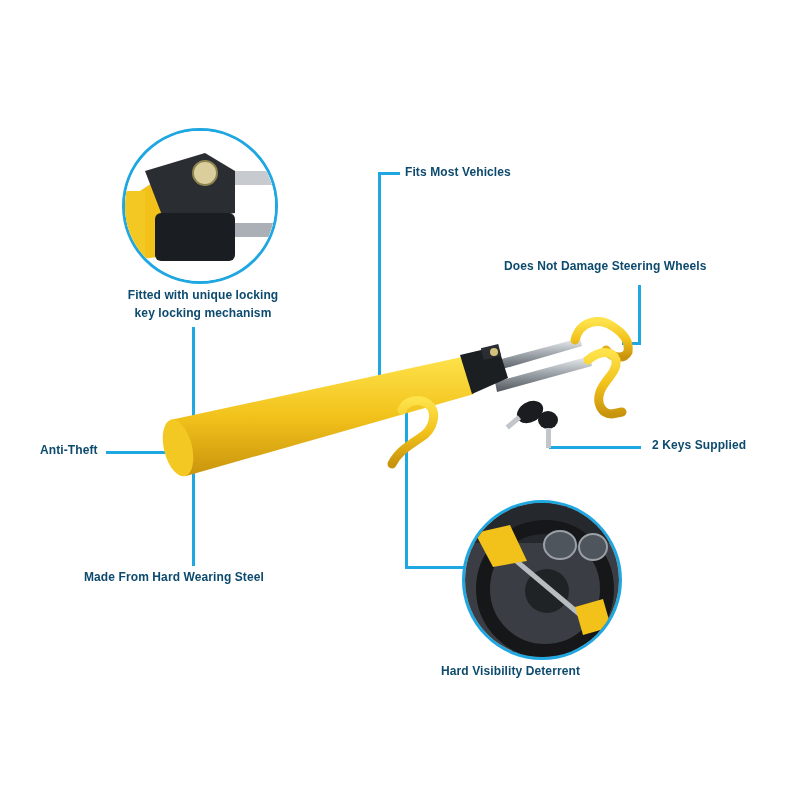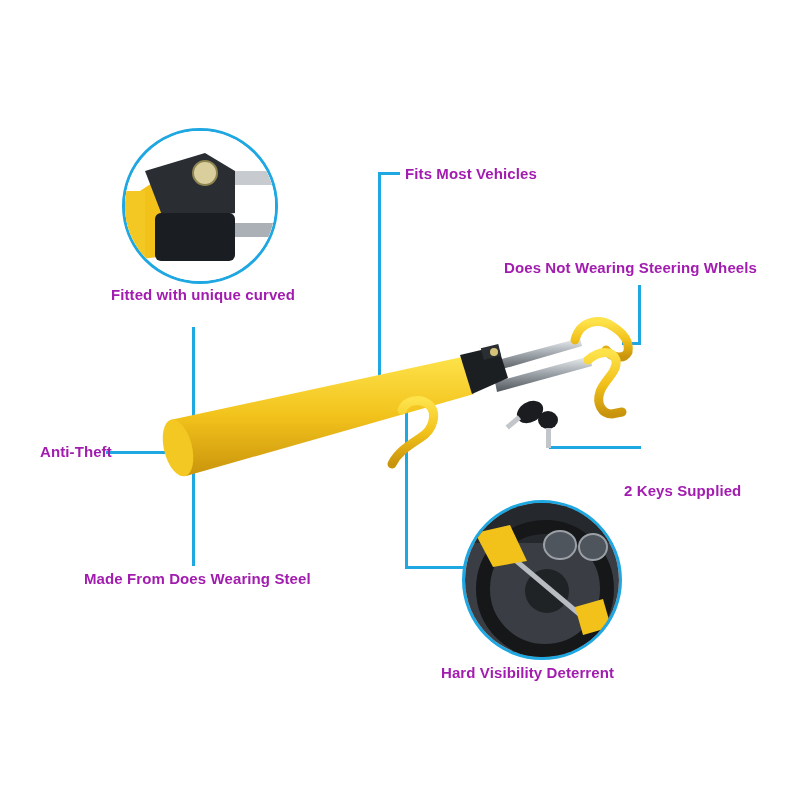"Fits Most Vehicles" .label { color: #a21caf -> #0c4a6e; font-size: 15px -> 12px }
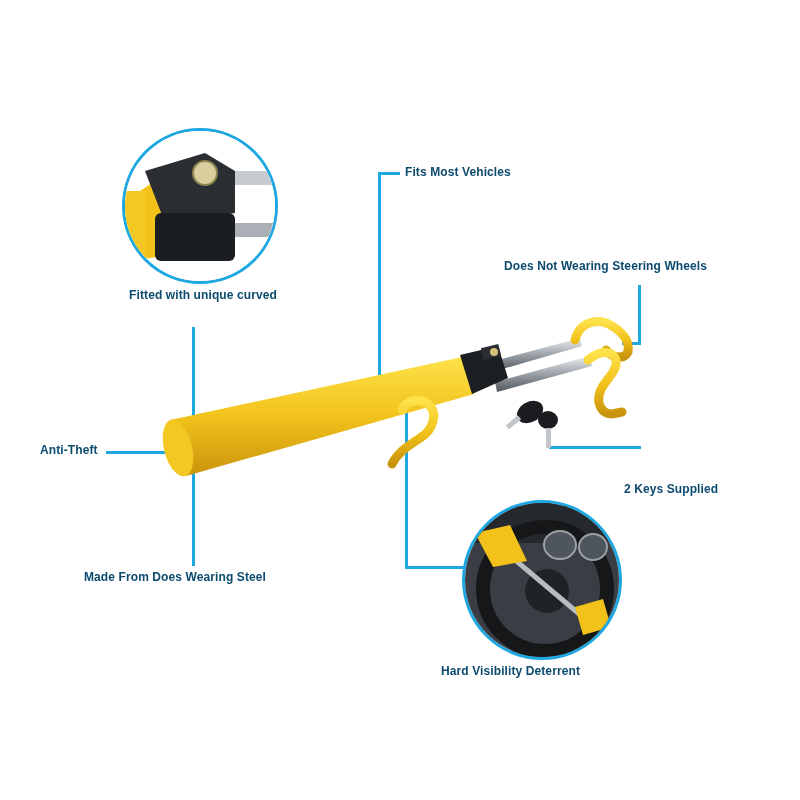"Does Not Wearing Steering Wheels" div.label { text: Wearing -> Damage }
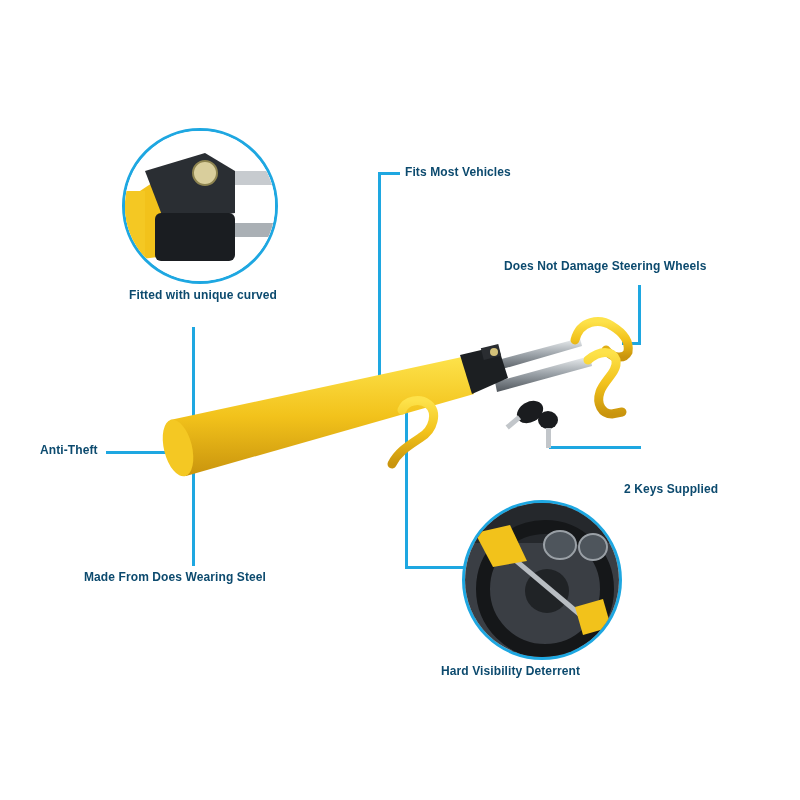"Fitted with unique curved" div { text: curved -> locking }
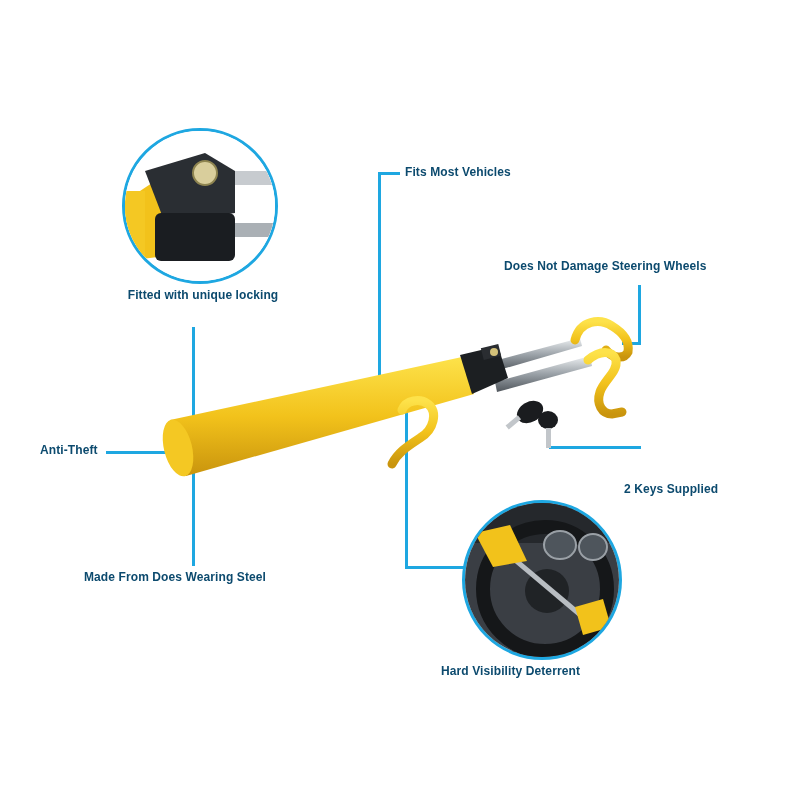"key locking mechanism" div { html: none -> <div>key locking mechanism</div> }
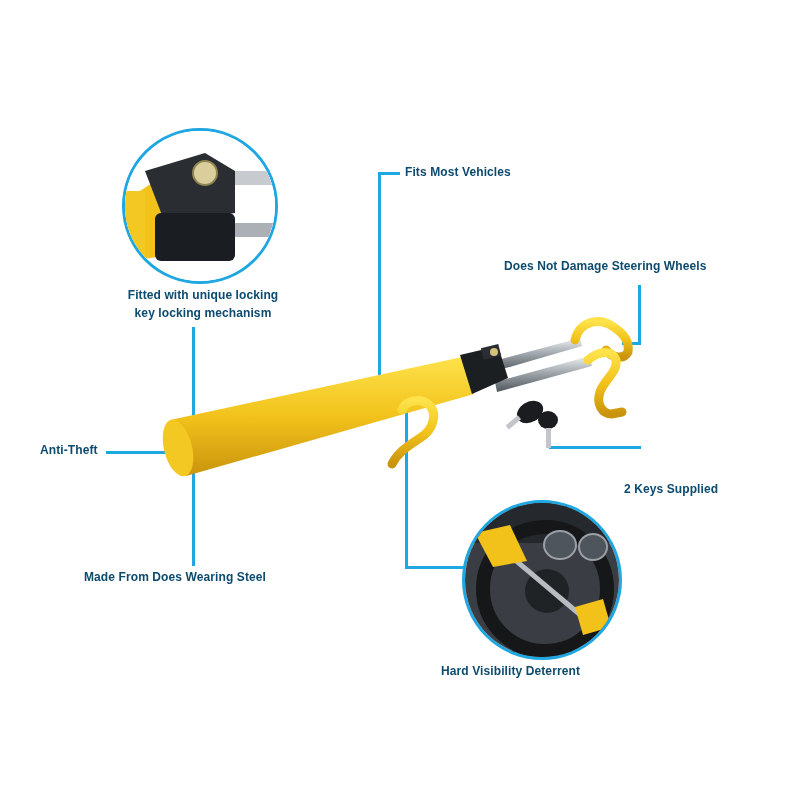"2 Keys Supplied" div.label { left: 624px -> 652px; margin-top: 44px -> none }
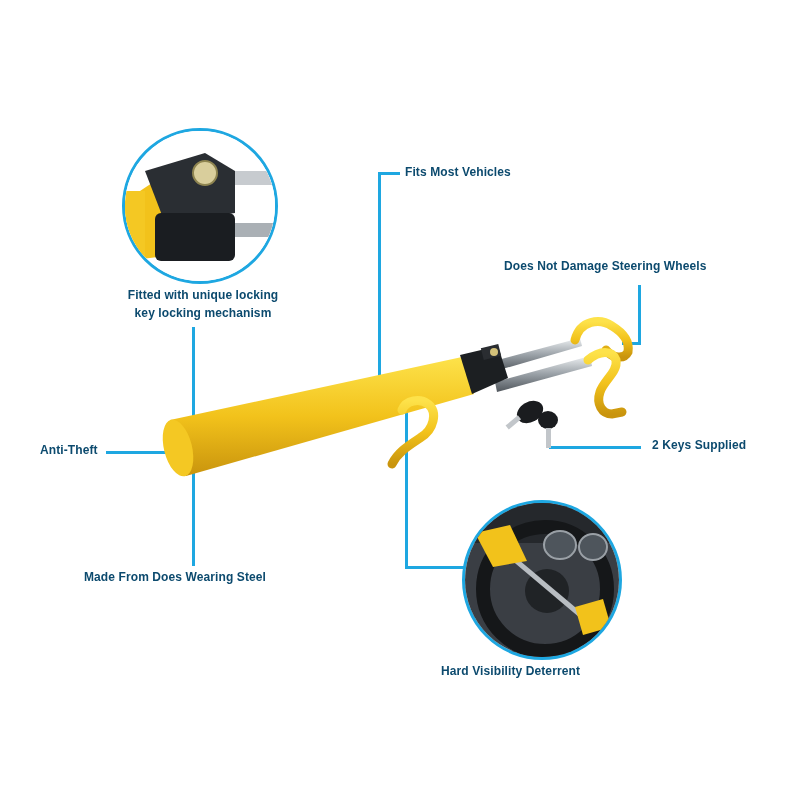"Made From Does Wearing Steel" div.label { text: Does -> Hard }
